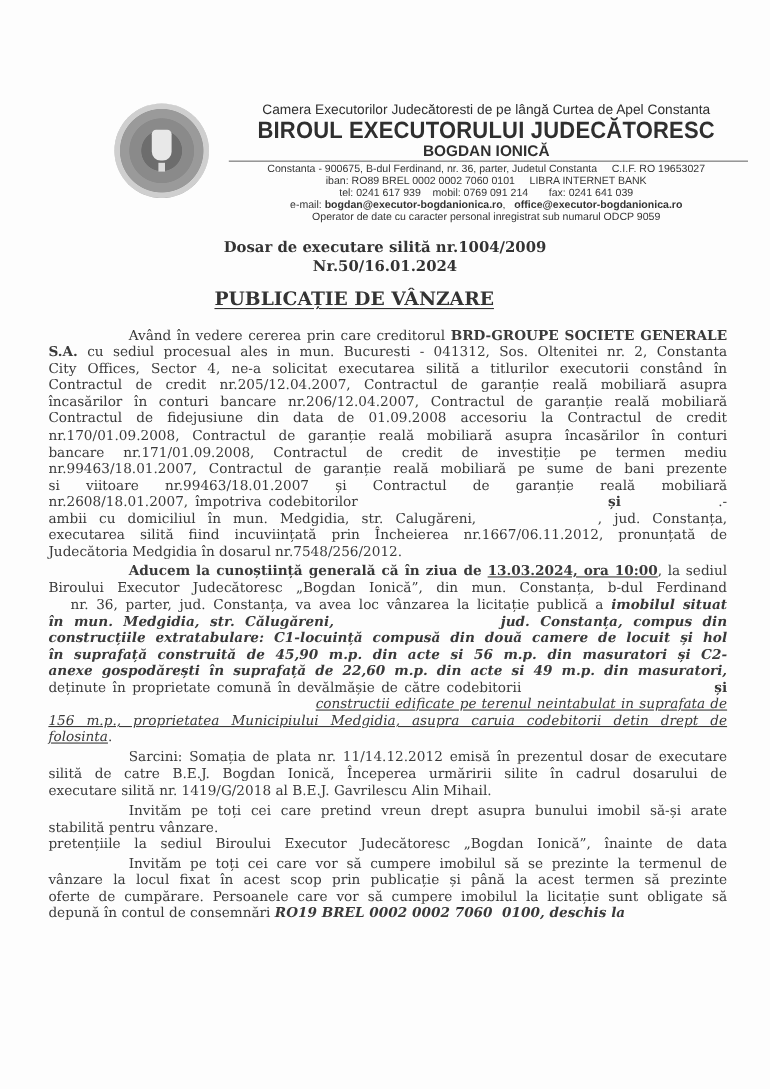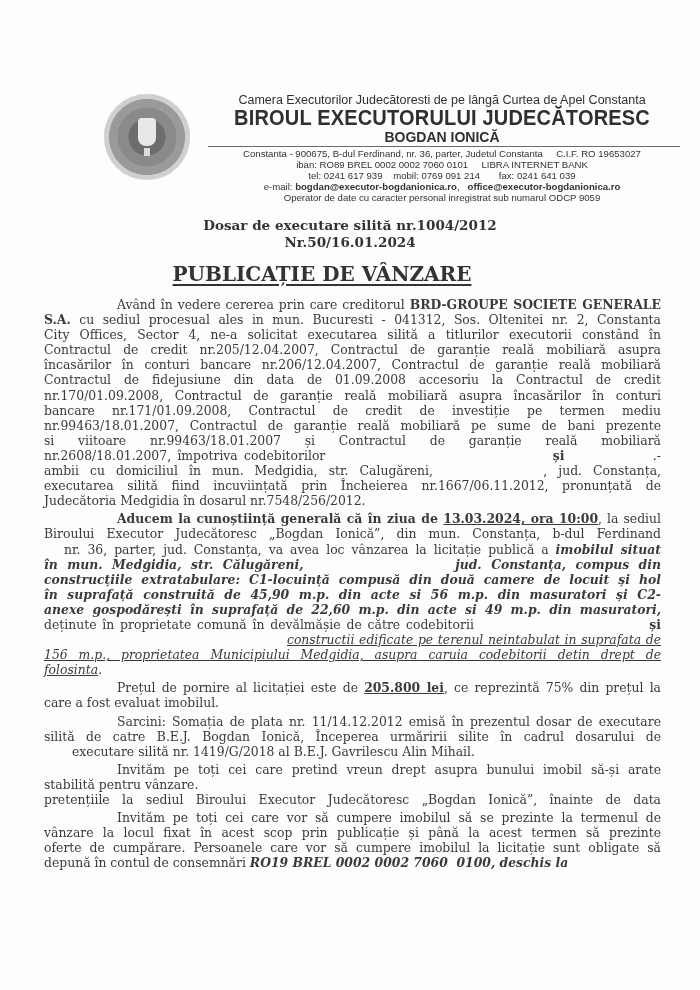"Dosar de executare silită nr.1004/2012" div { text: nr.1004/2012 -> nr.1004/2009 }
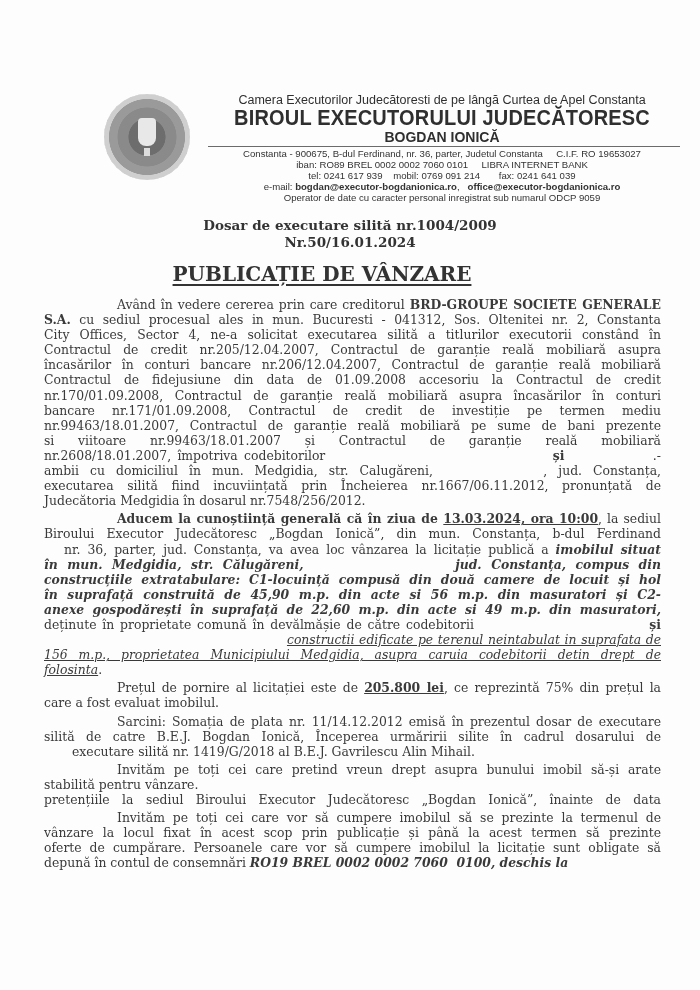"PUBLICAȚIE DE VÂNZARE" .title { font-size: 20px -> 17px }
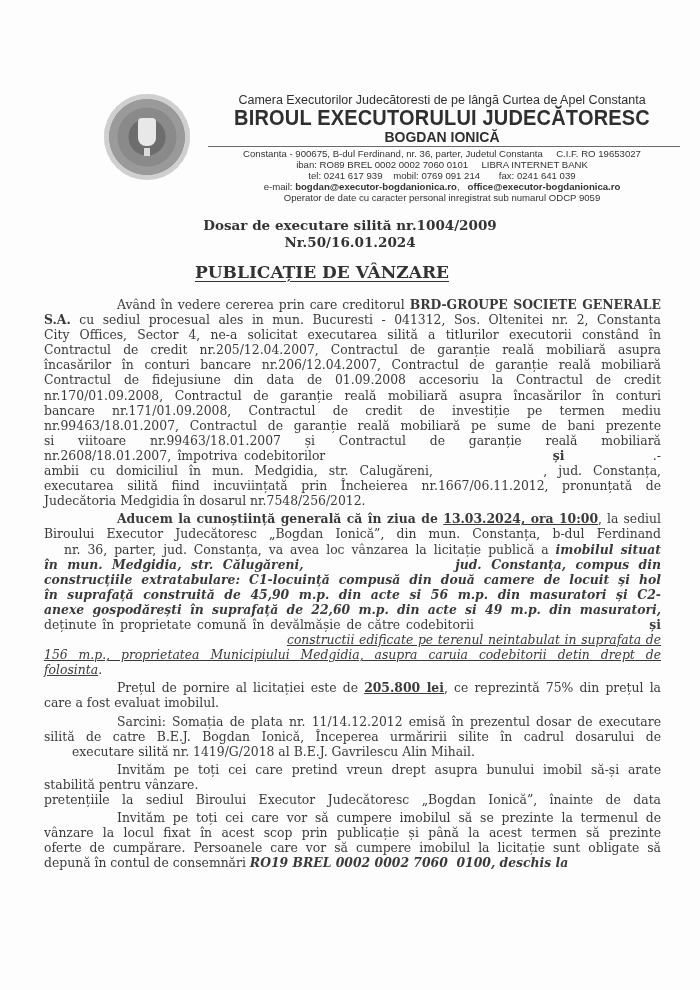"Prețul de pornire al licitației" div { html: <div> <span><span>Prețul de pornire al licitației este de </span><span>205.800 lei</span><span>, ce reprezintă 75% din prețul la</span></span> <span><span>care a fost evaluat imobilul.</span></span> </div> -> none }
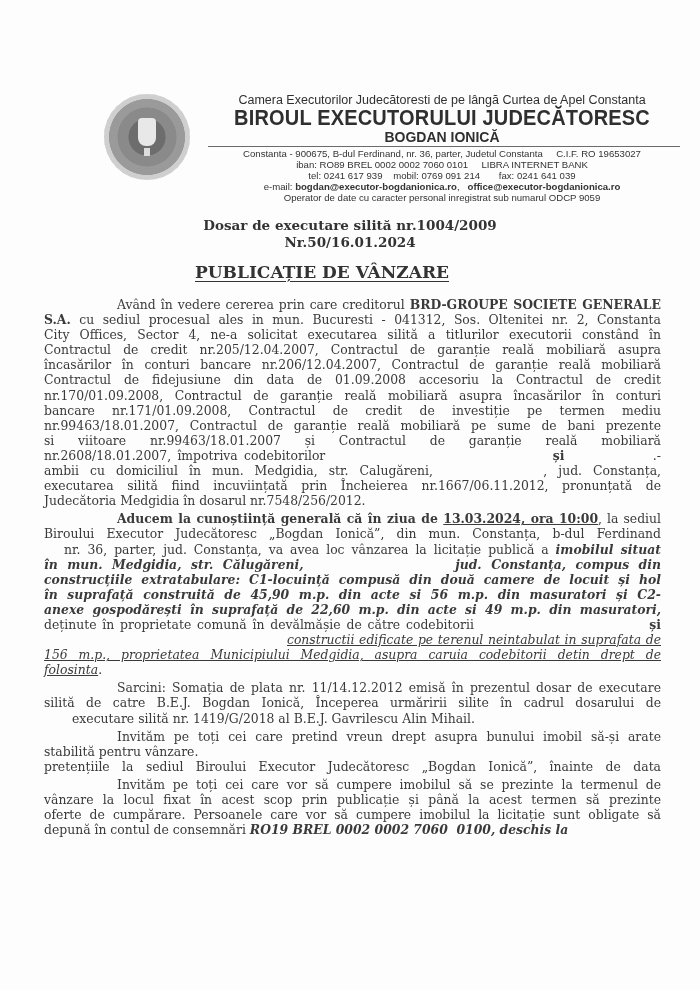"executare silită nr. 1419/G/2018 al" span { margin-left: 28px -> none }
